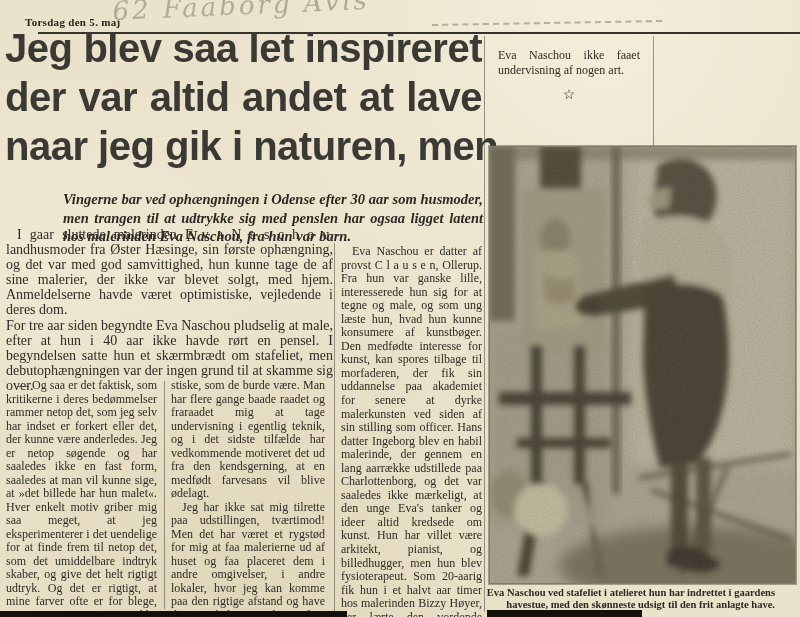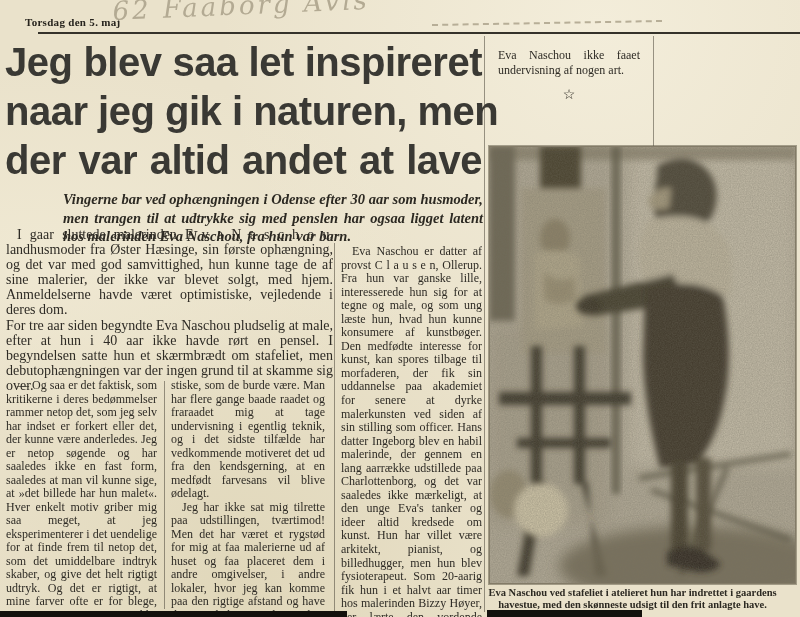"Jeg blev saa let inspireret" .headline { top: 38px -> 24px }
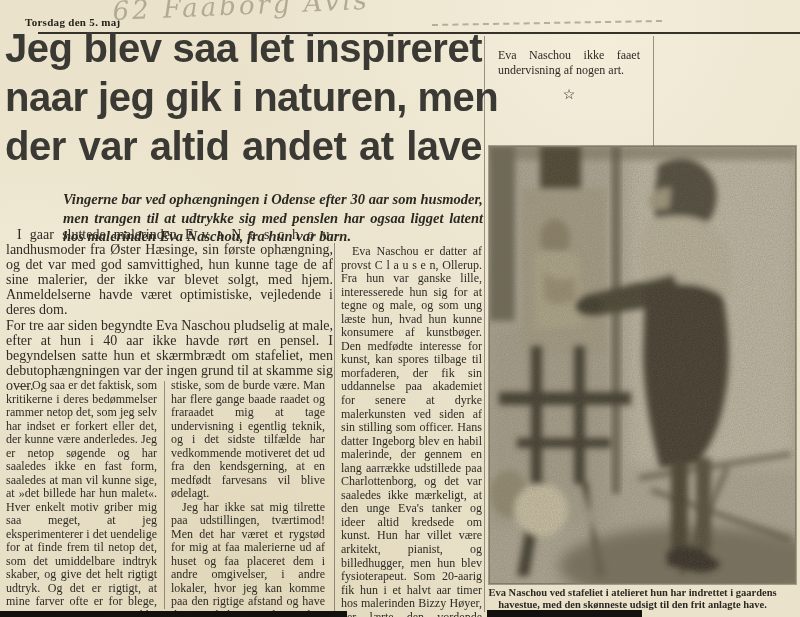"naar jeg gik i naturen," div.hl { order: before "der var altid andet at" -> after "der var altid andet at" }
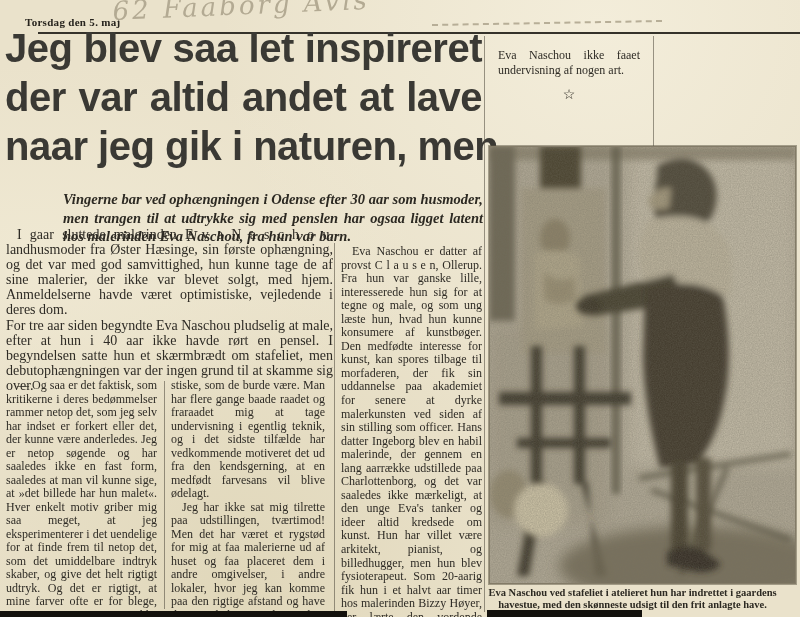"Eva Naschou ved stafeliet i" .caption { left: 476px -> 462px; text-align: center -> right }
